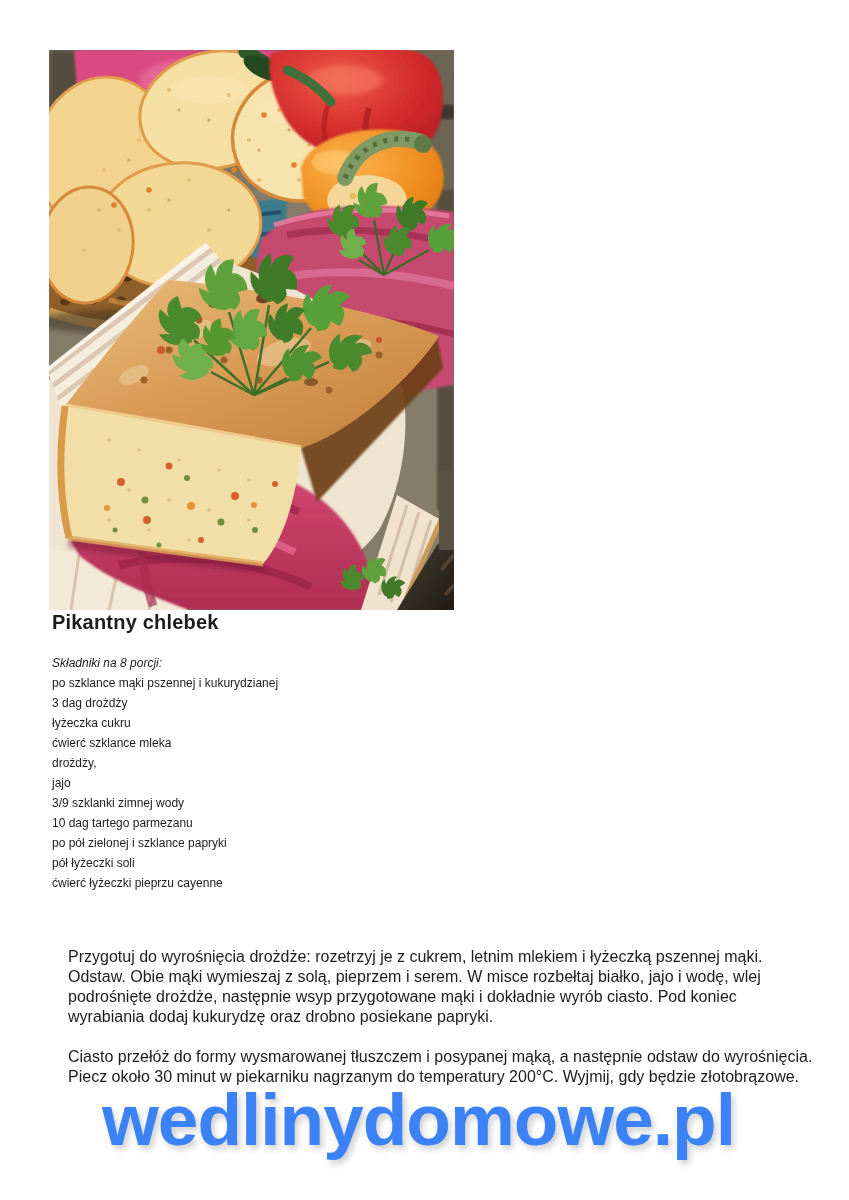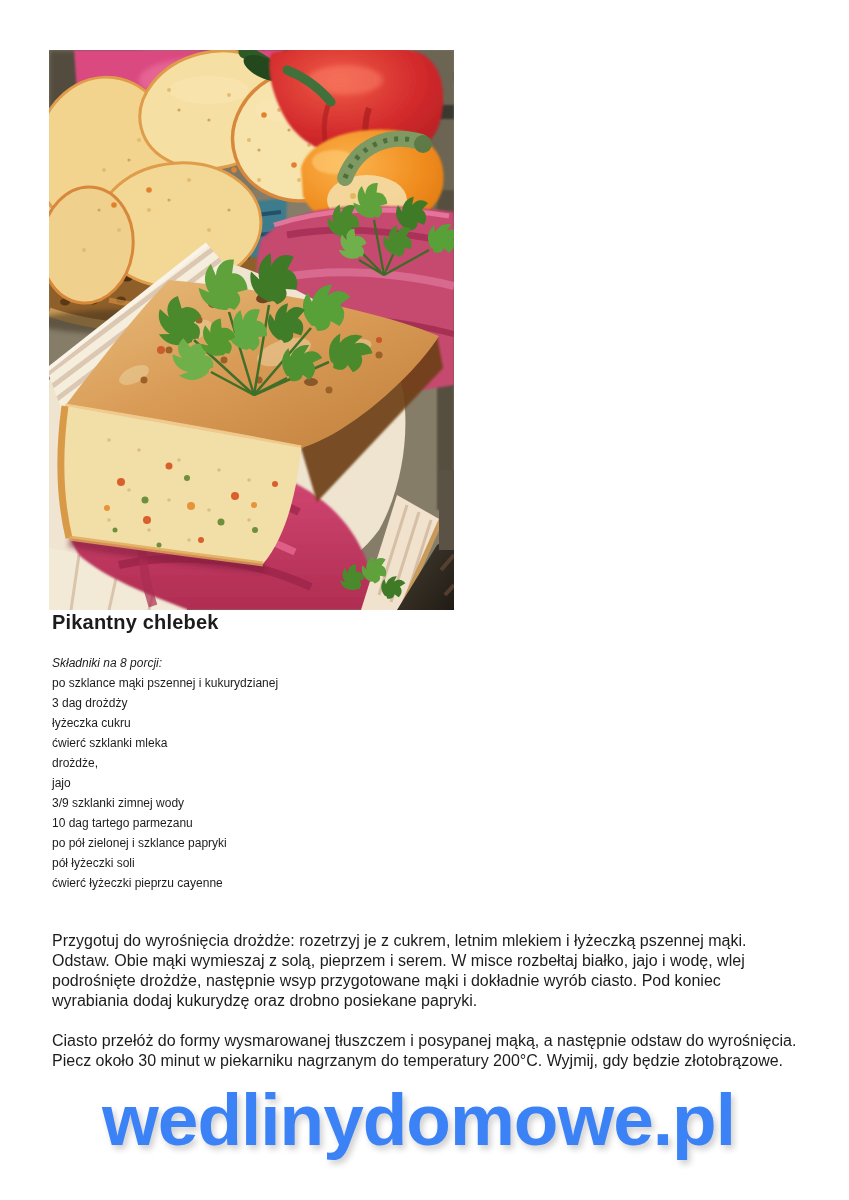"ćwierć szklanki mleka" div.ing-line { text: szklanki -> szklance }
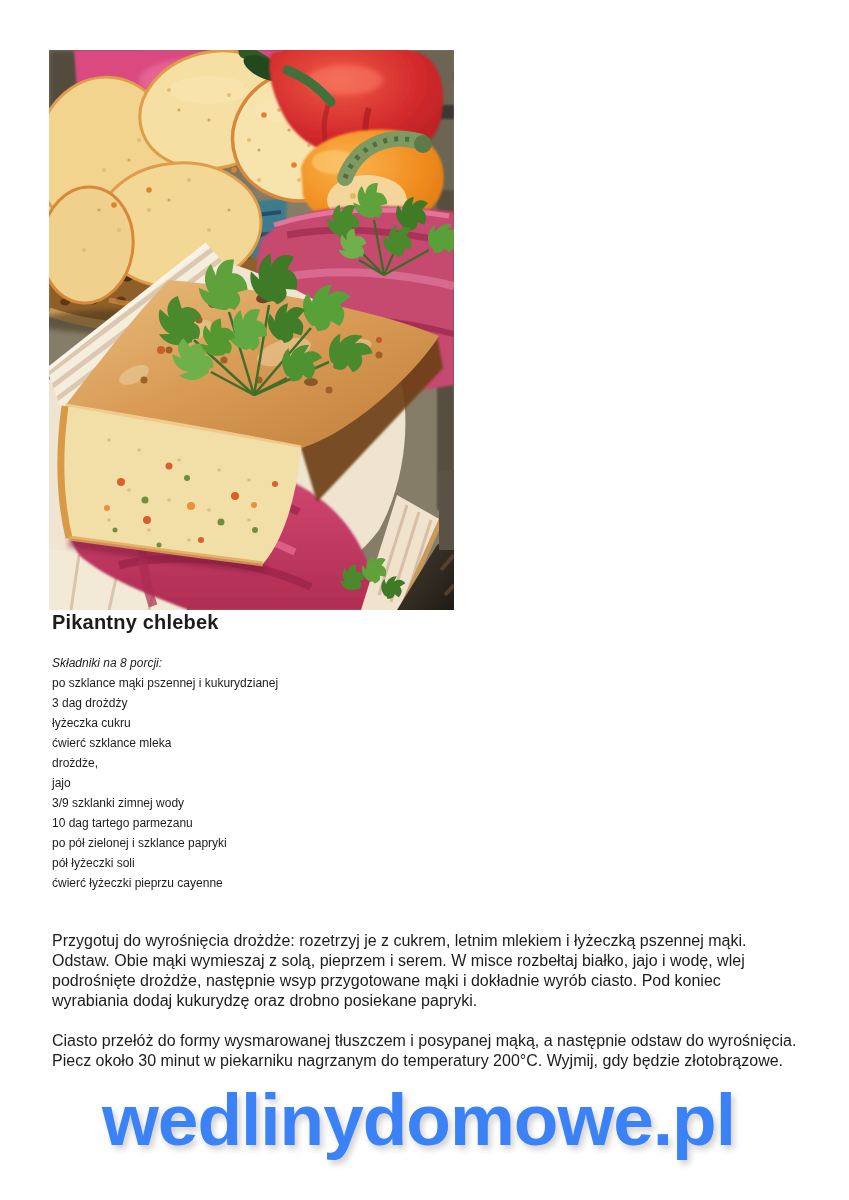"drożdże," div.ing-line { text: drożdże -> drożdży }
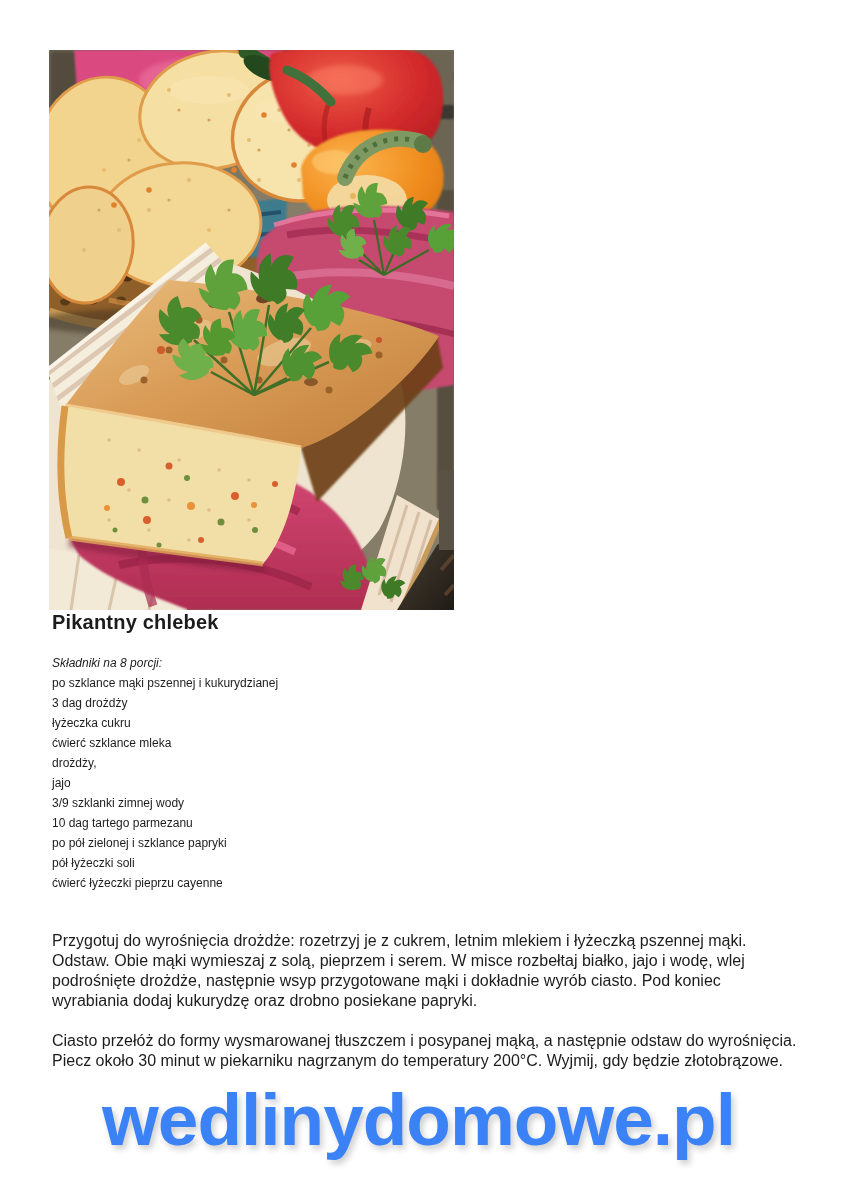"Przygotuj do wyrośnięcia drożdże:" .para { margin: 0 -> 16px }
